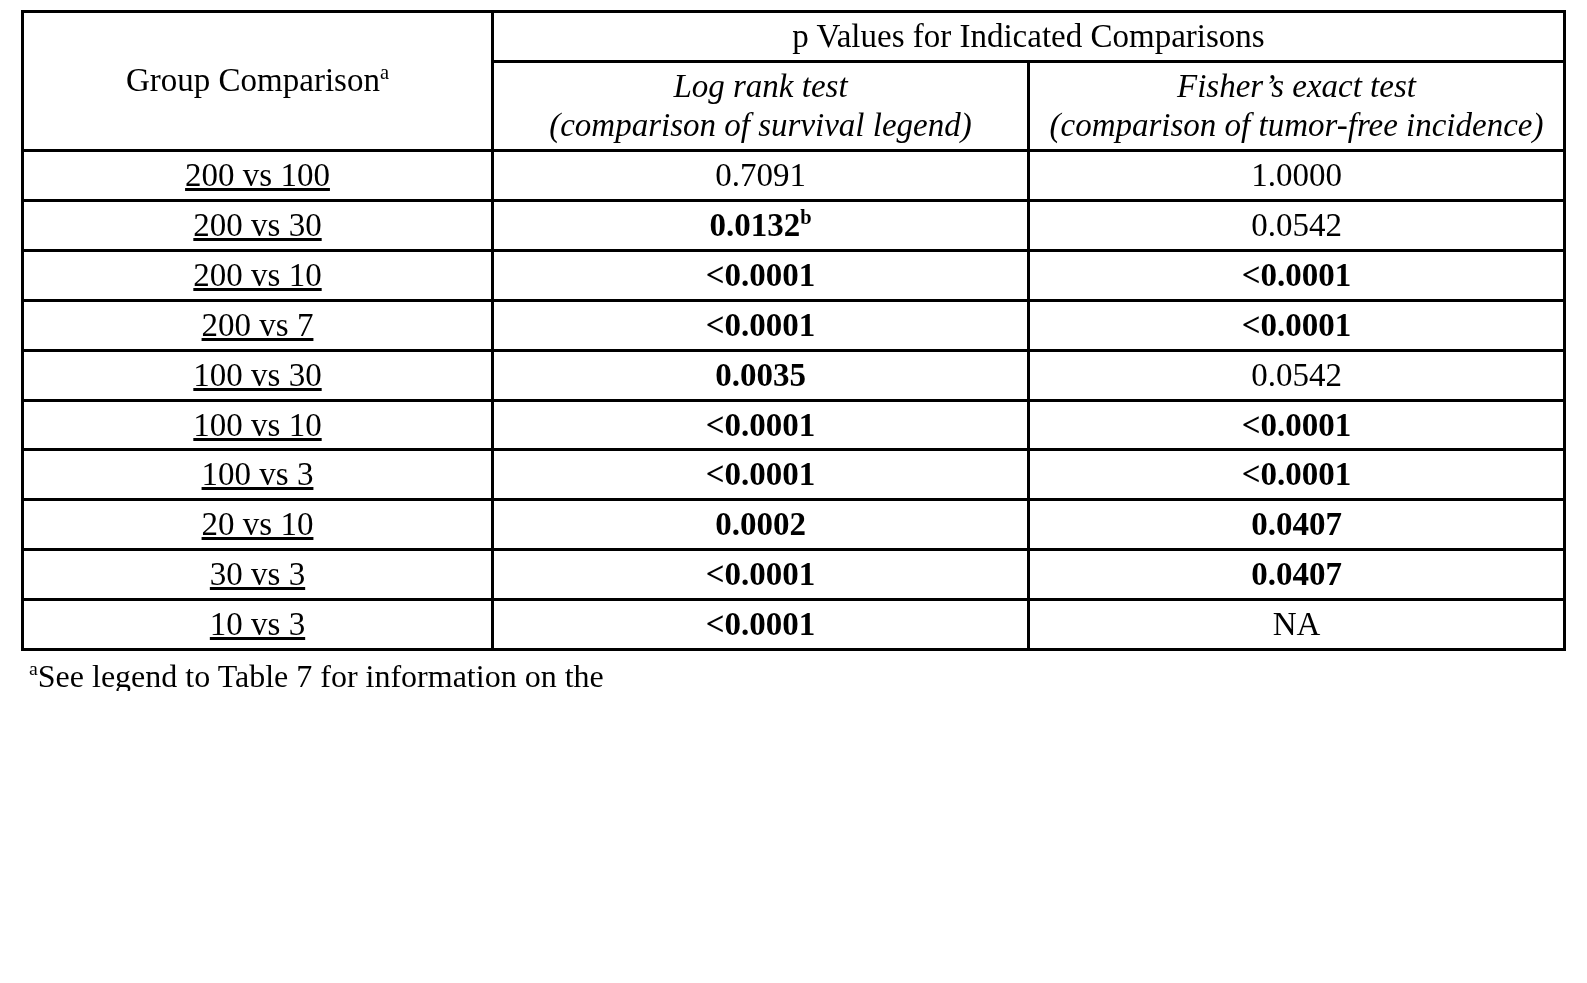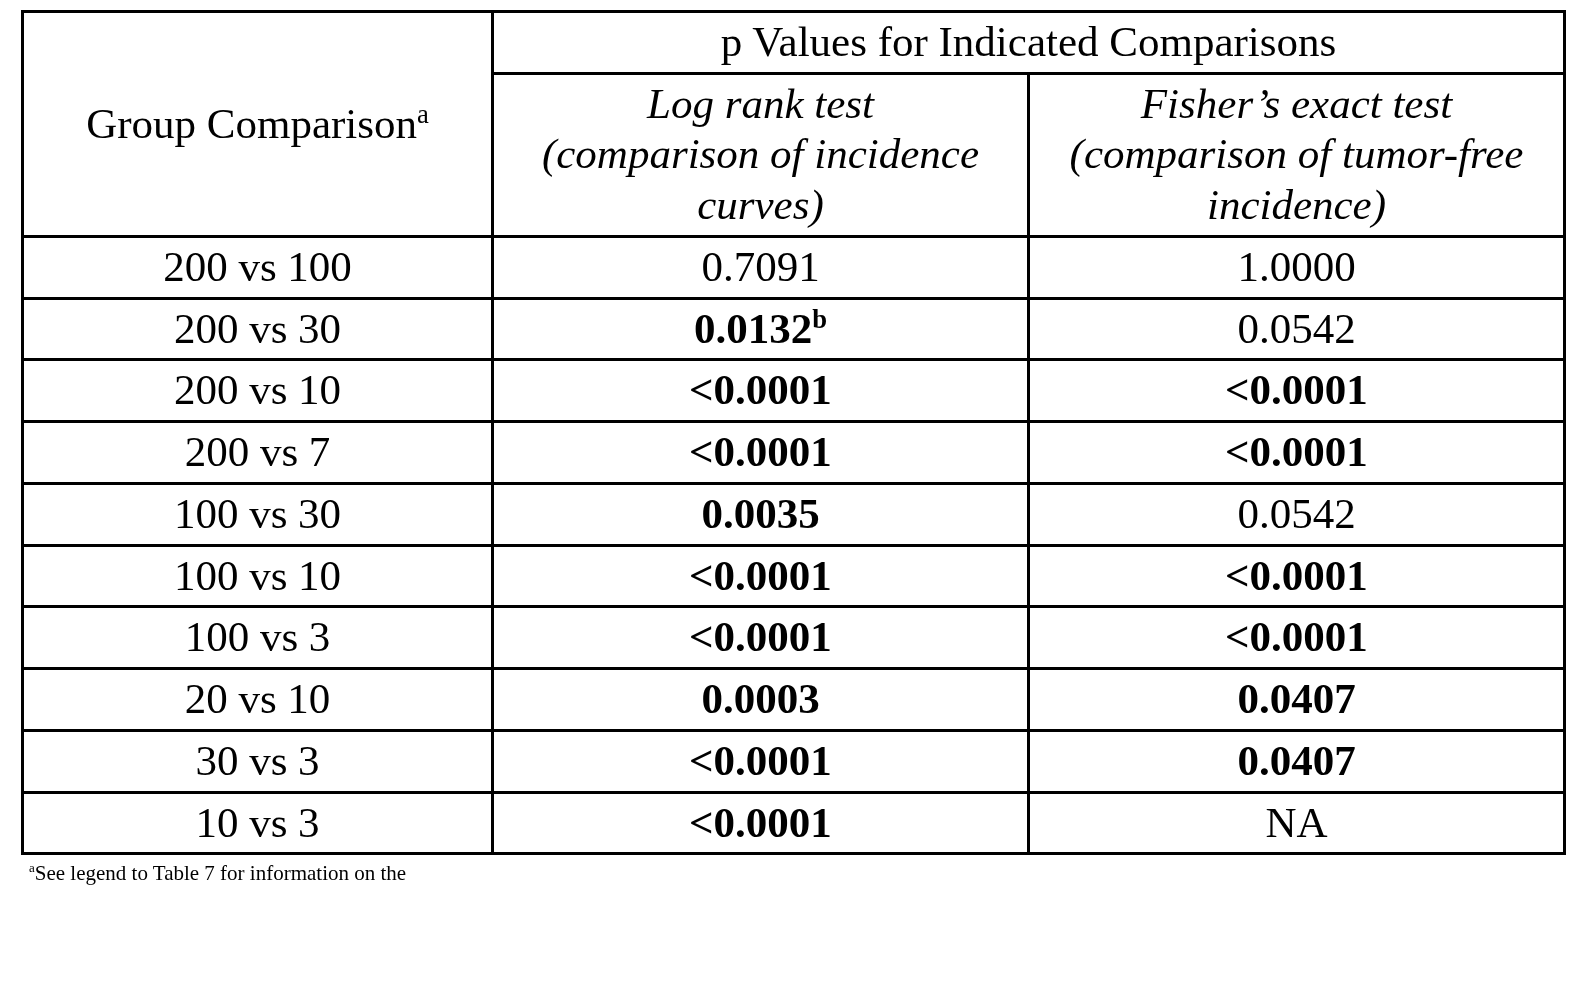"p Values for Indicated Comparisons" table.ptable td, table.ptable th { font-size: 43px -> 33px }
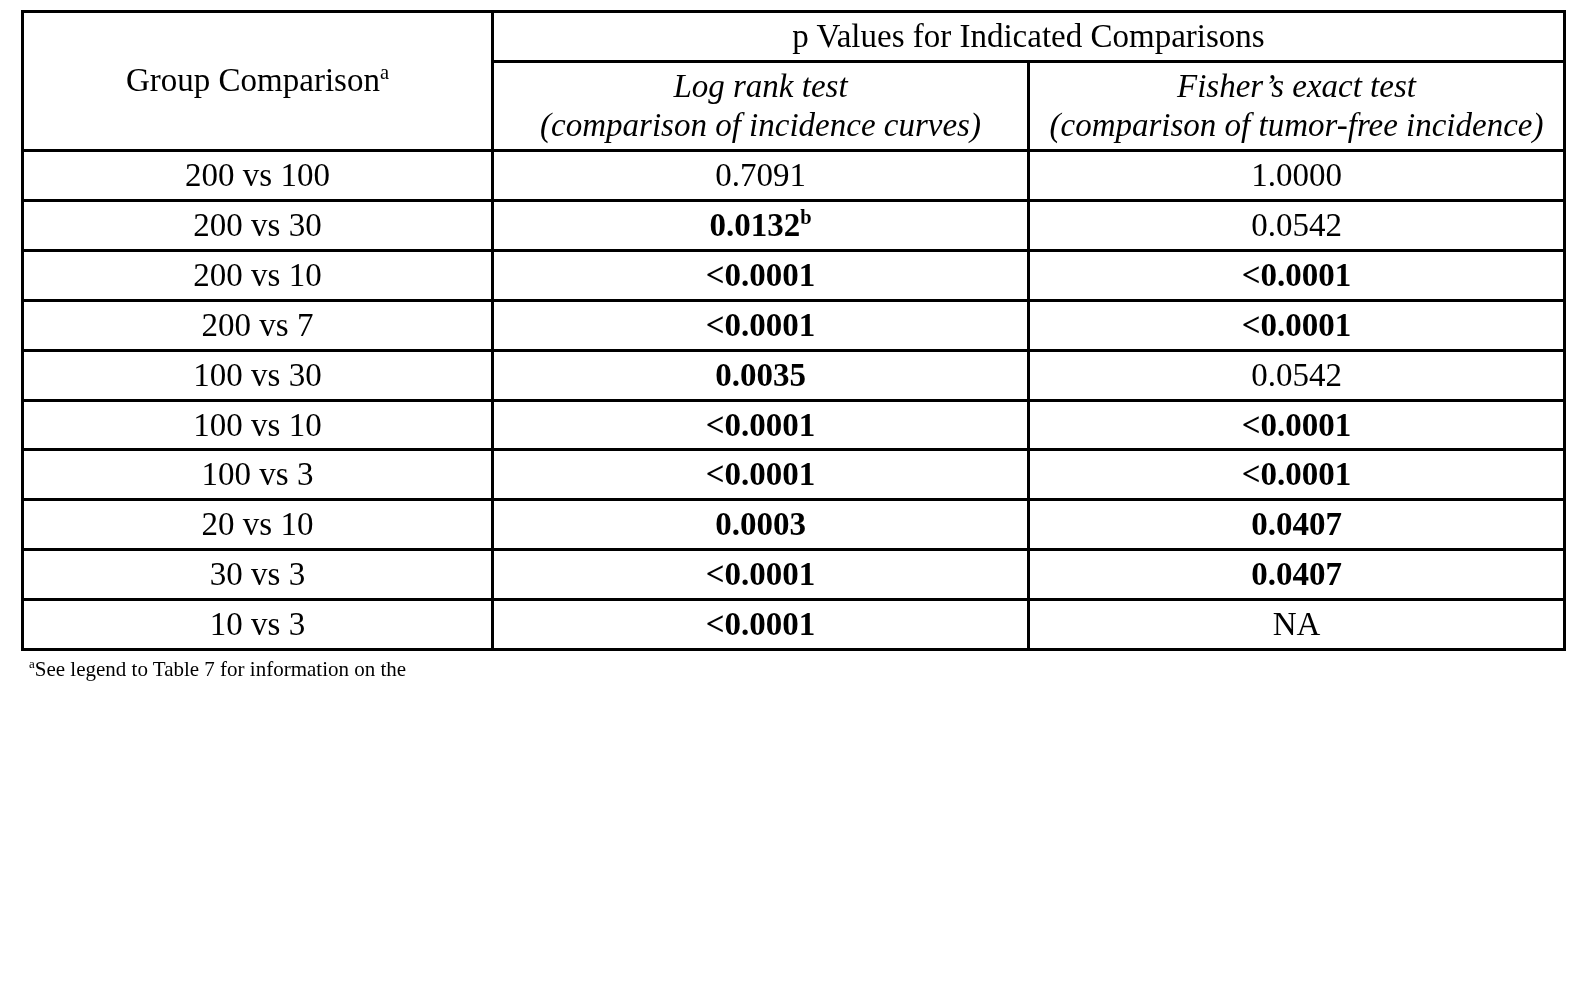"(comparison of incidence curves)" span { text: incidence curves -> survival legend }
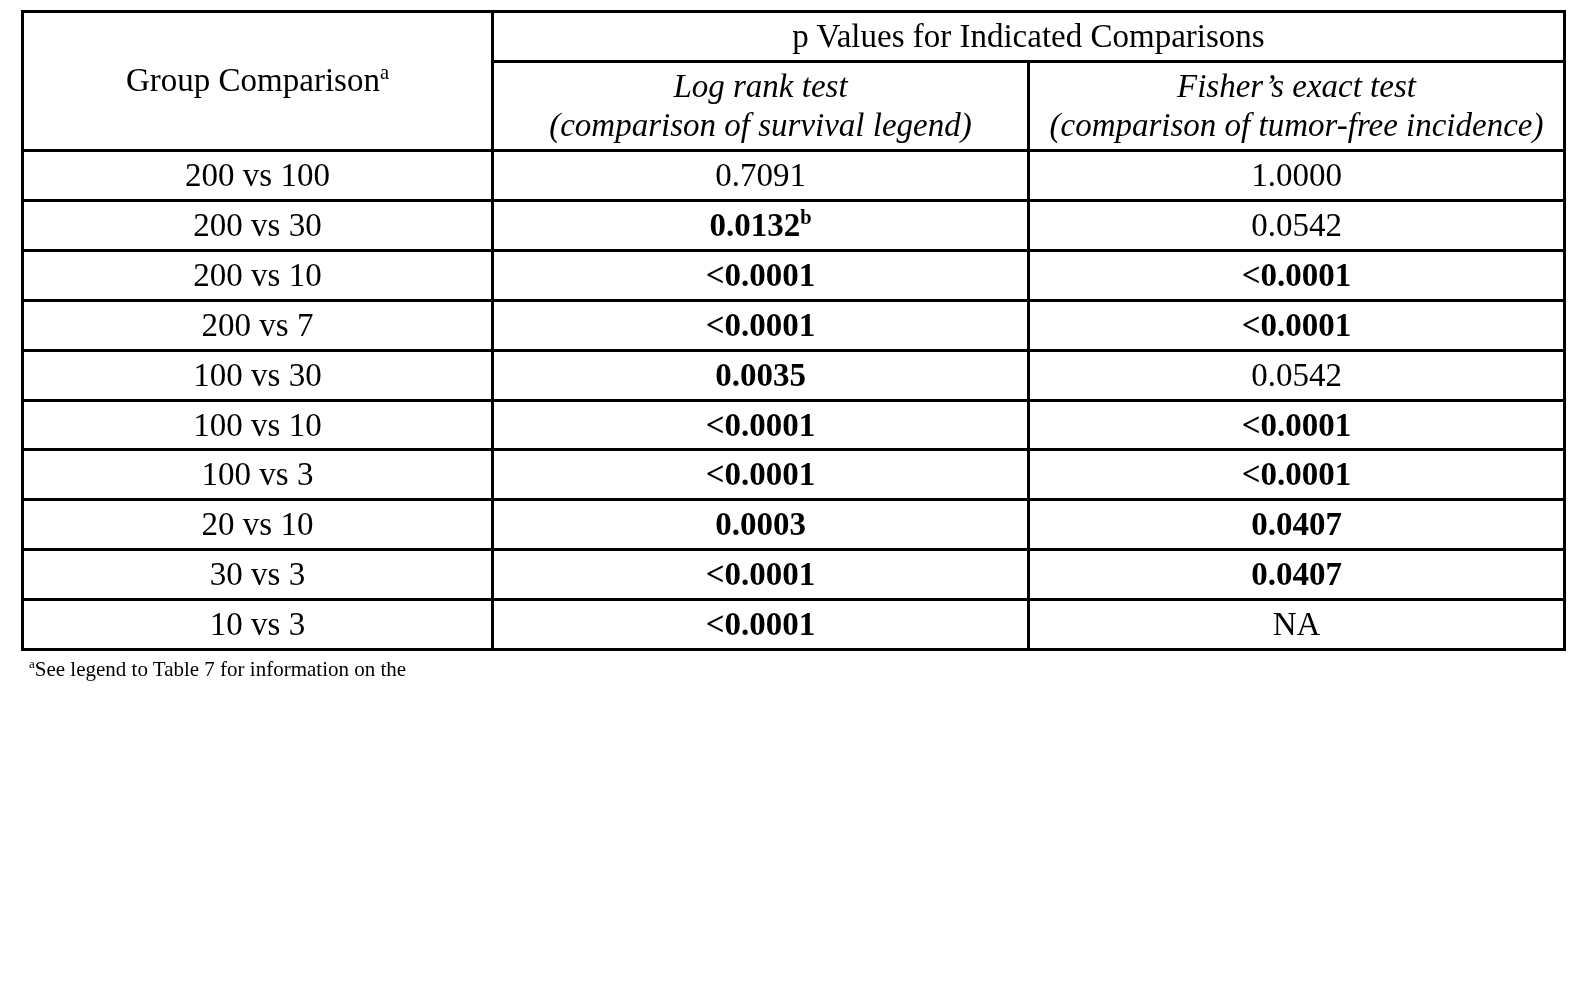"200 vs 100" td.label-cell { text-decoration: none -> underline }
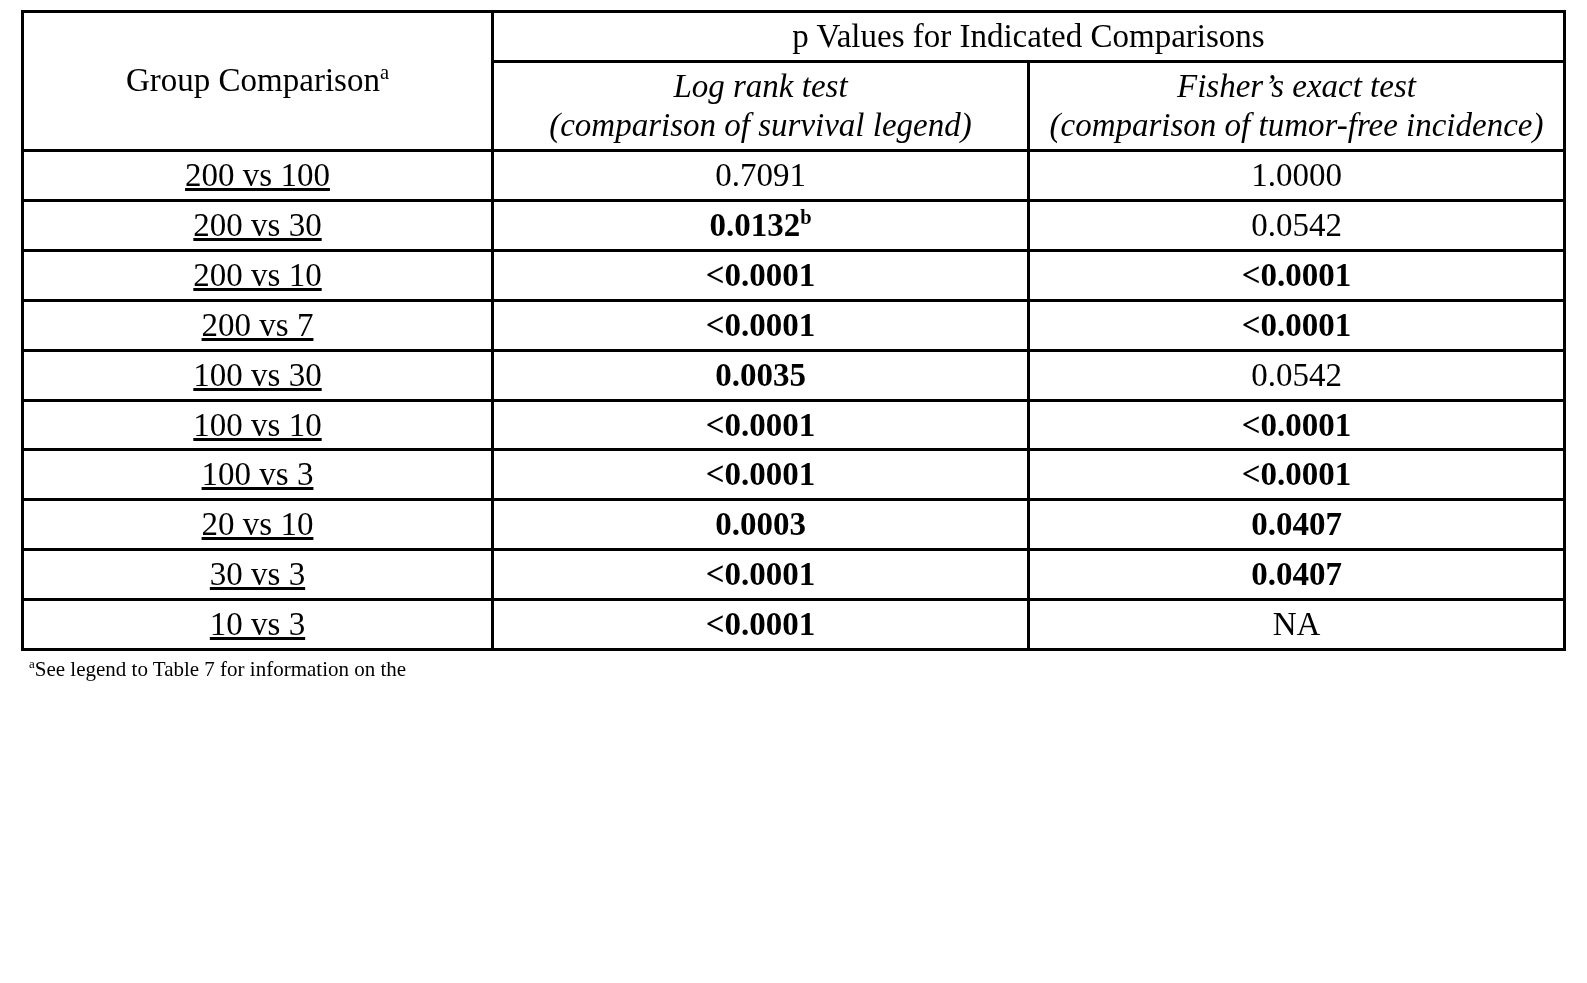"0.0003" span { text: 0.0003 -> 0.0002 }
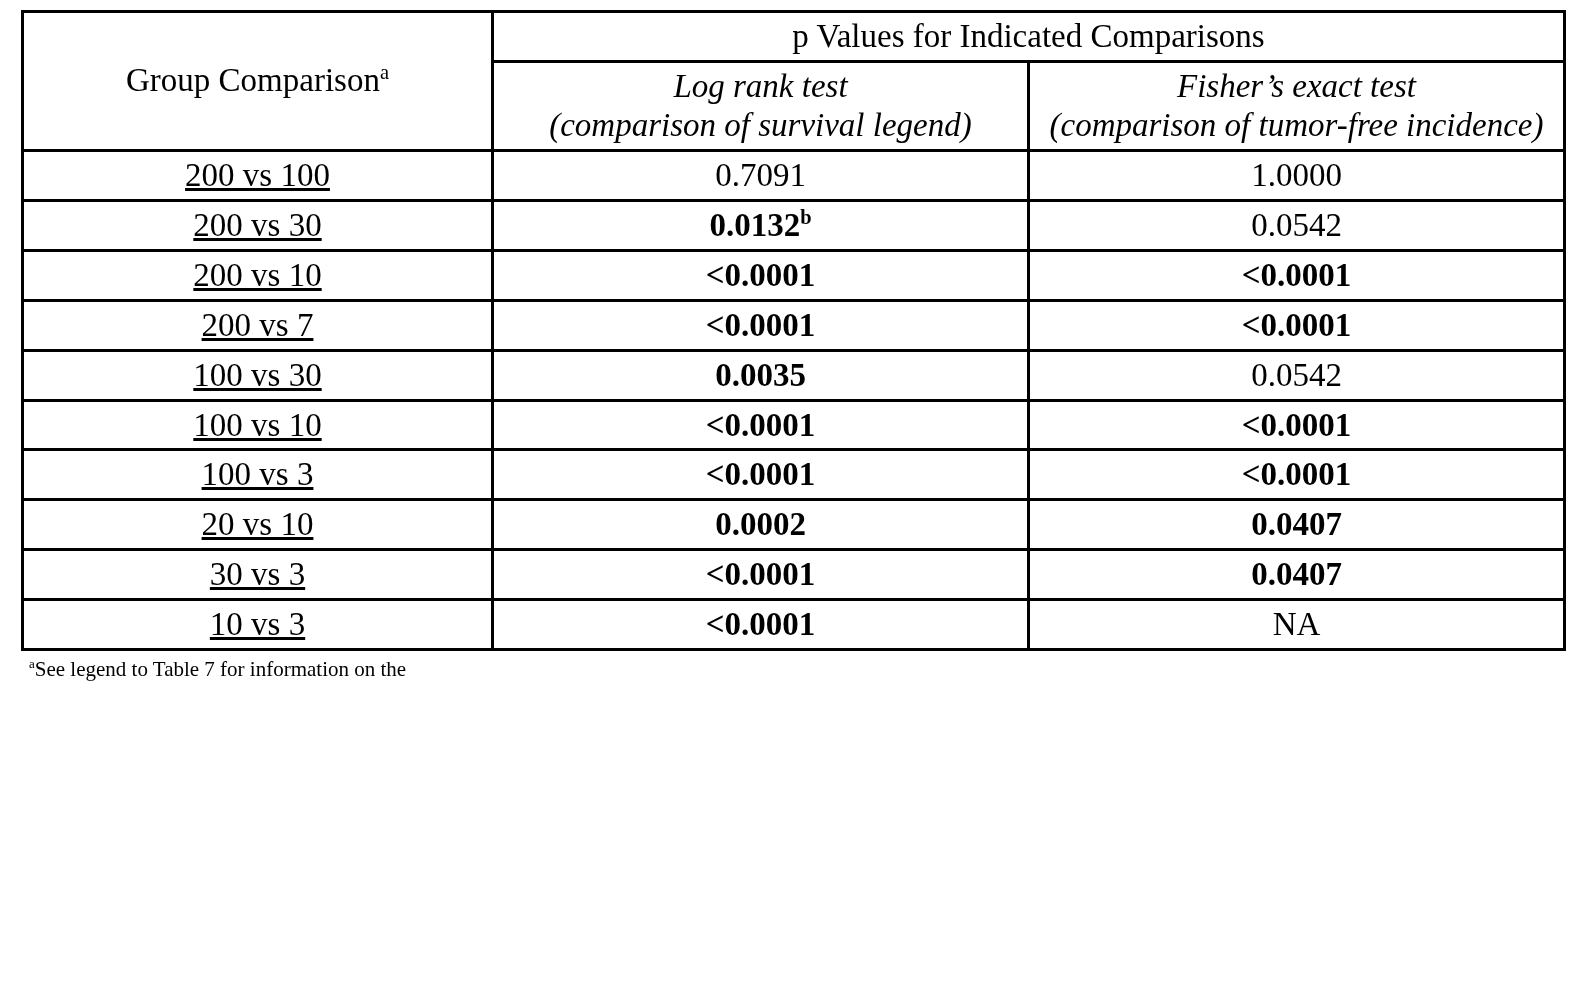"aSee legend to Table 7" .footnotes { font-size: 21px -> 32px }
